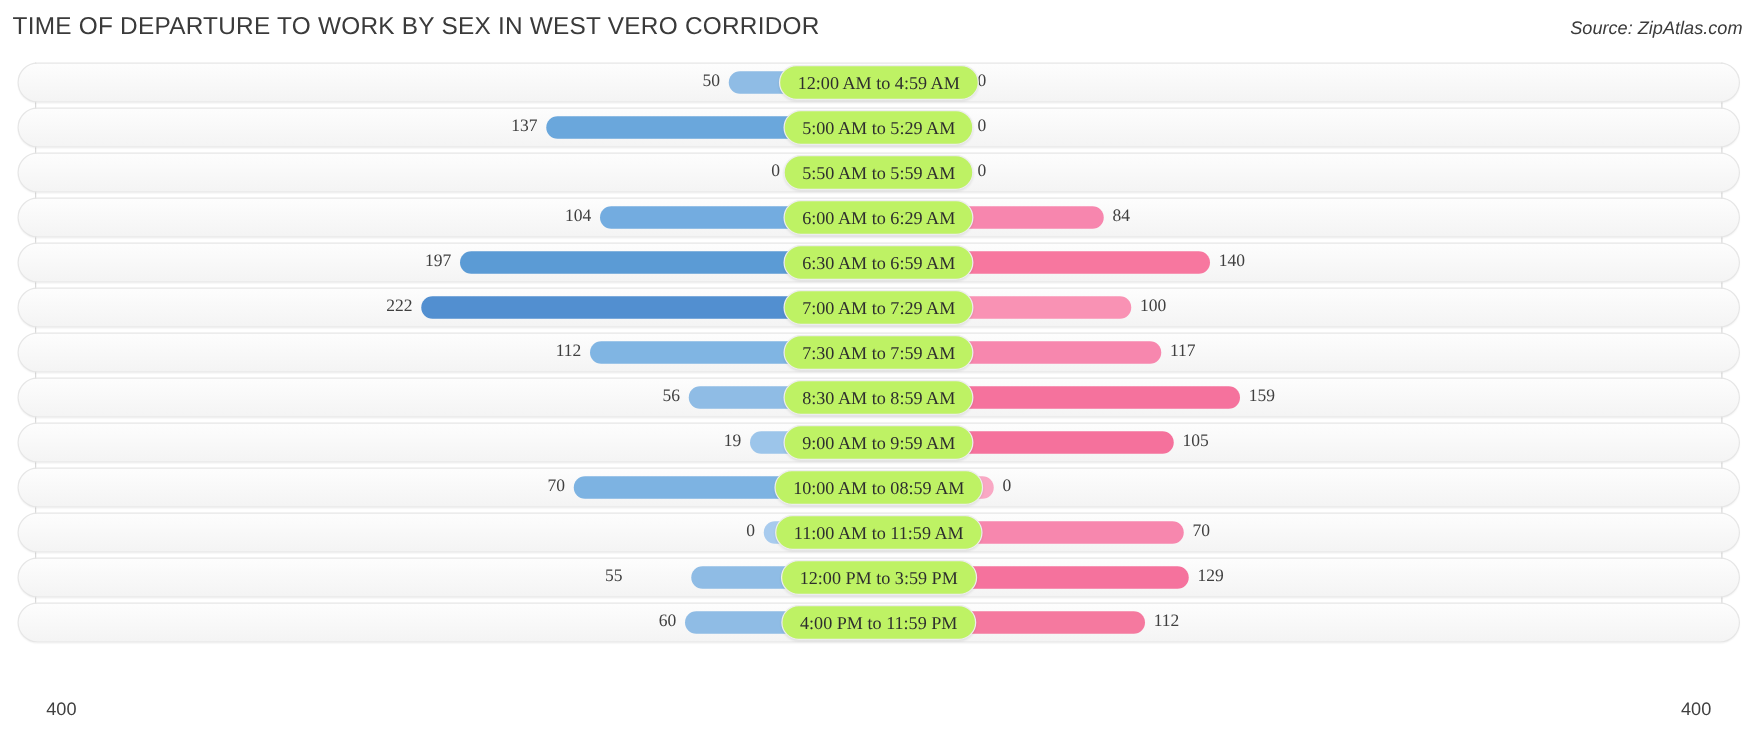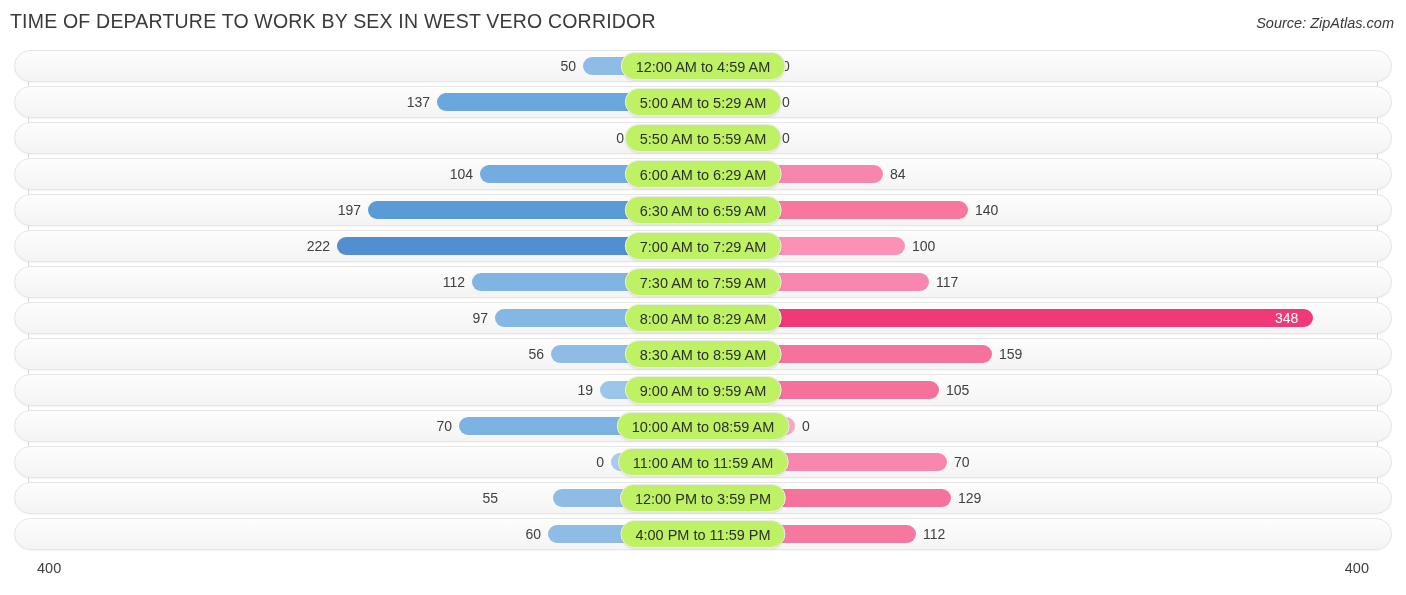"50" .plot { font-family: none -> Liberation Serif, serif }
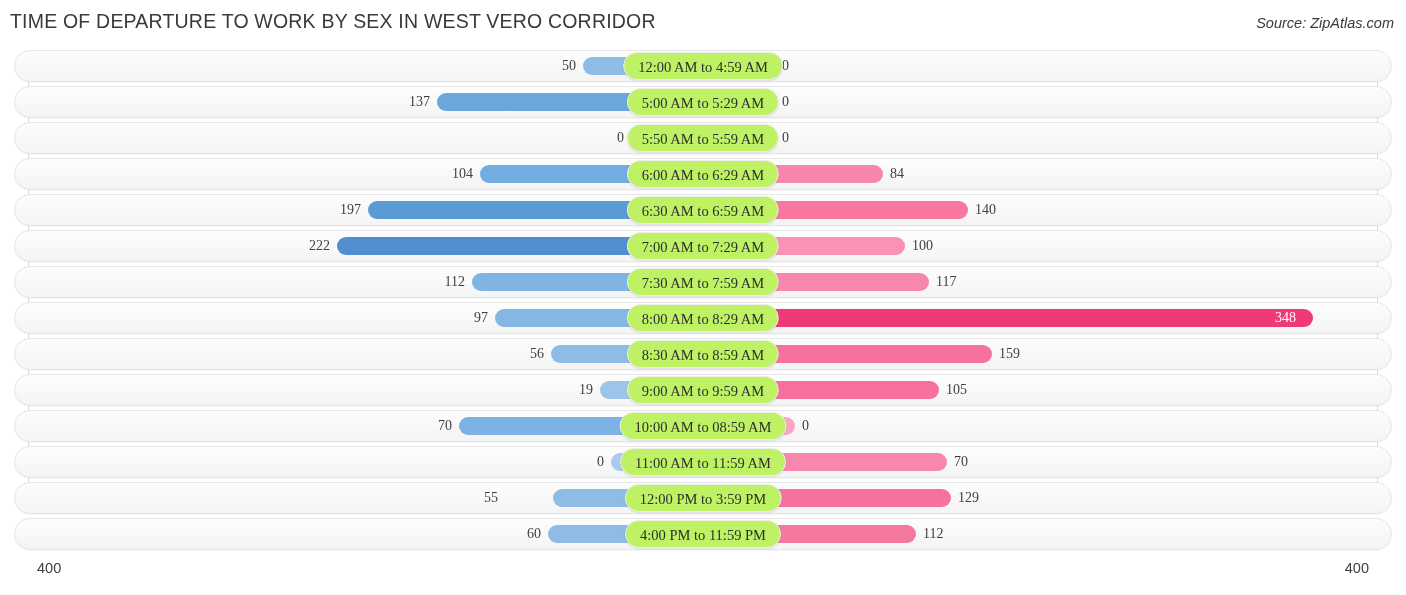"97" div.row { html: <div> <div></div> <div></div> <div>97</div> <div></div> <div>348</div> <div>8:00 AM to 8:29 AM</div> </div> -> none }
